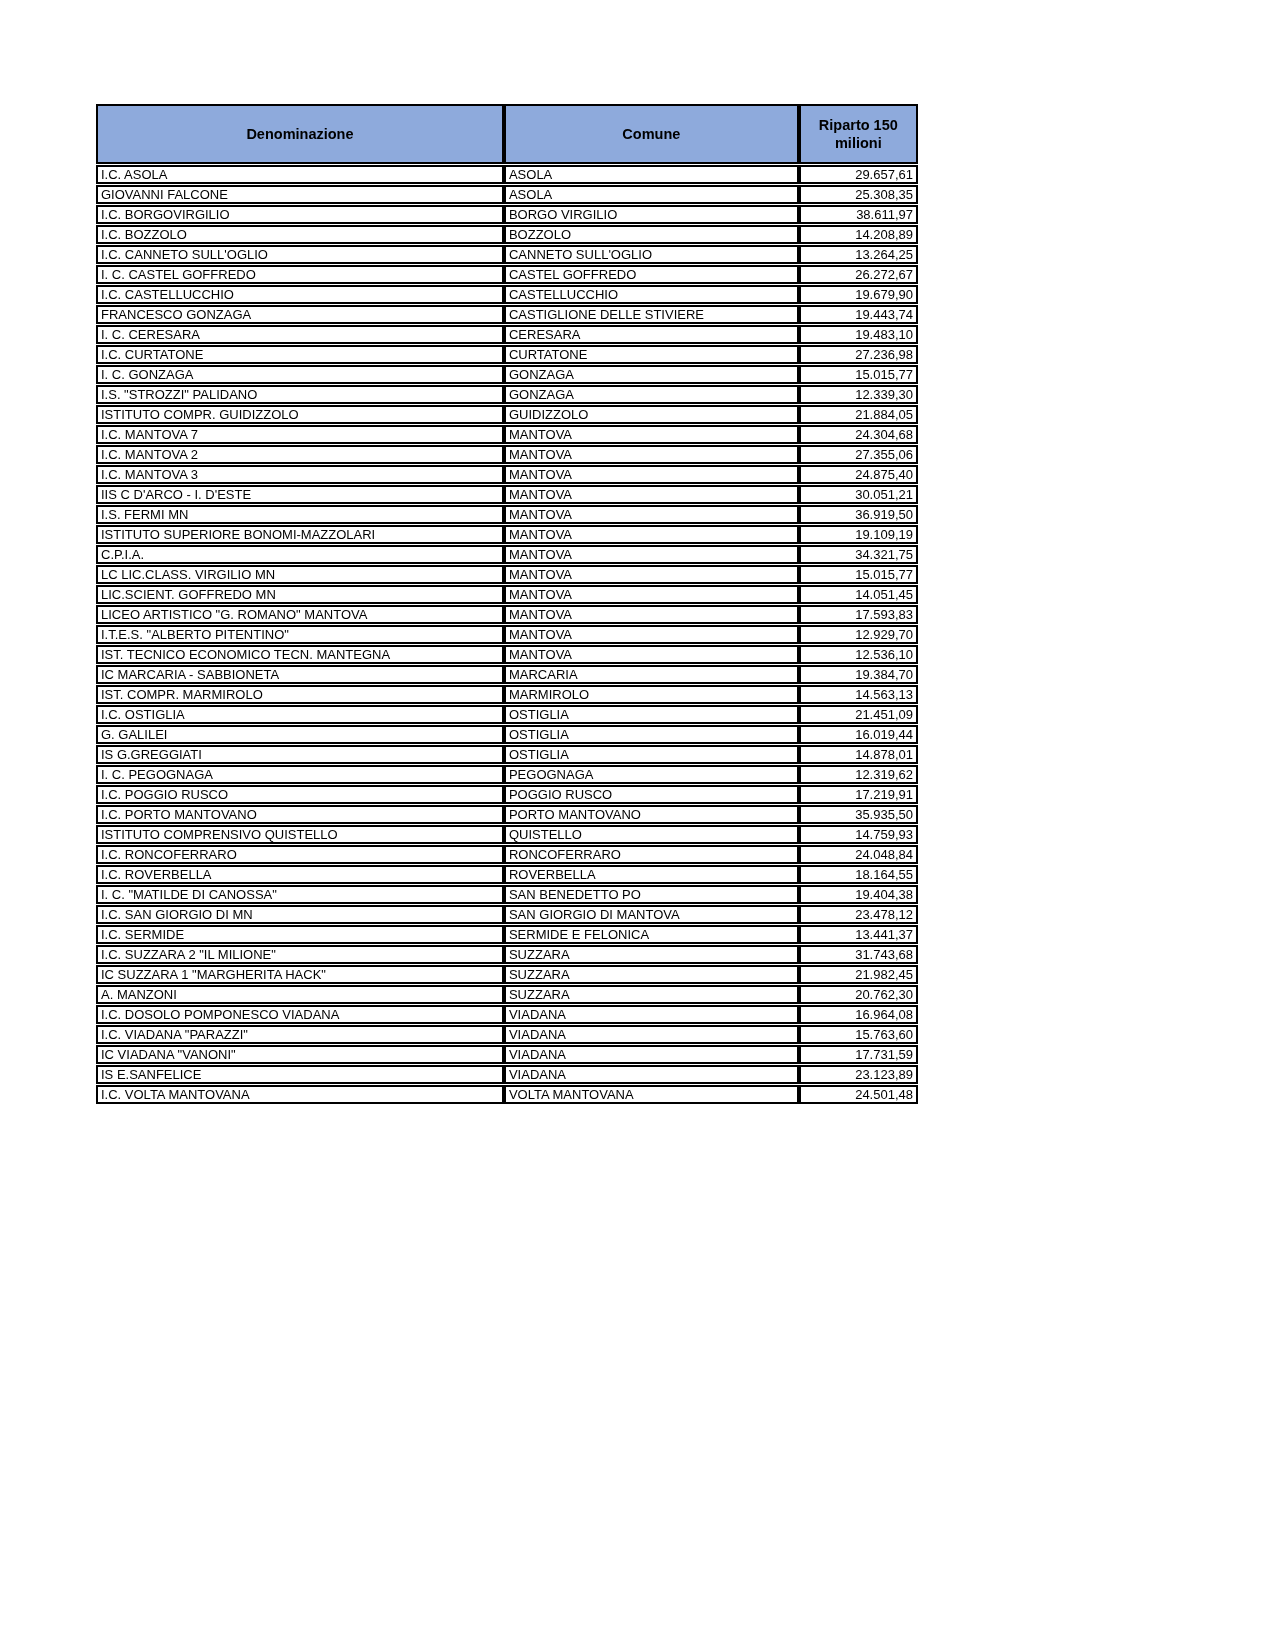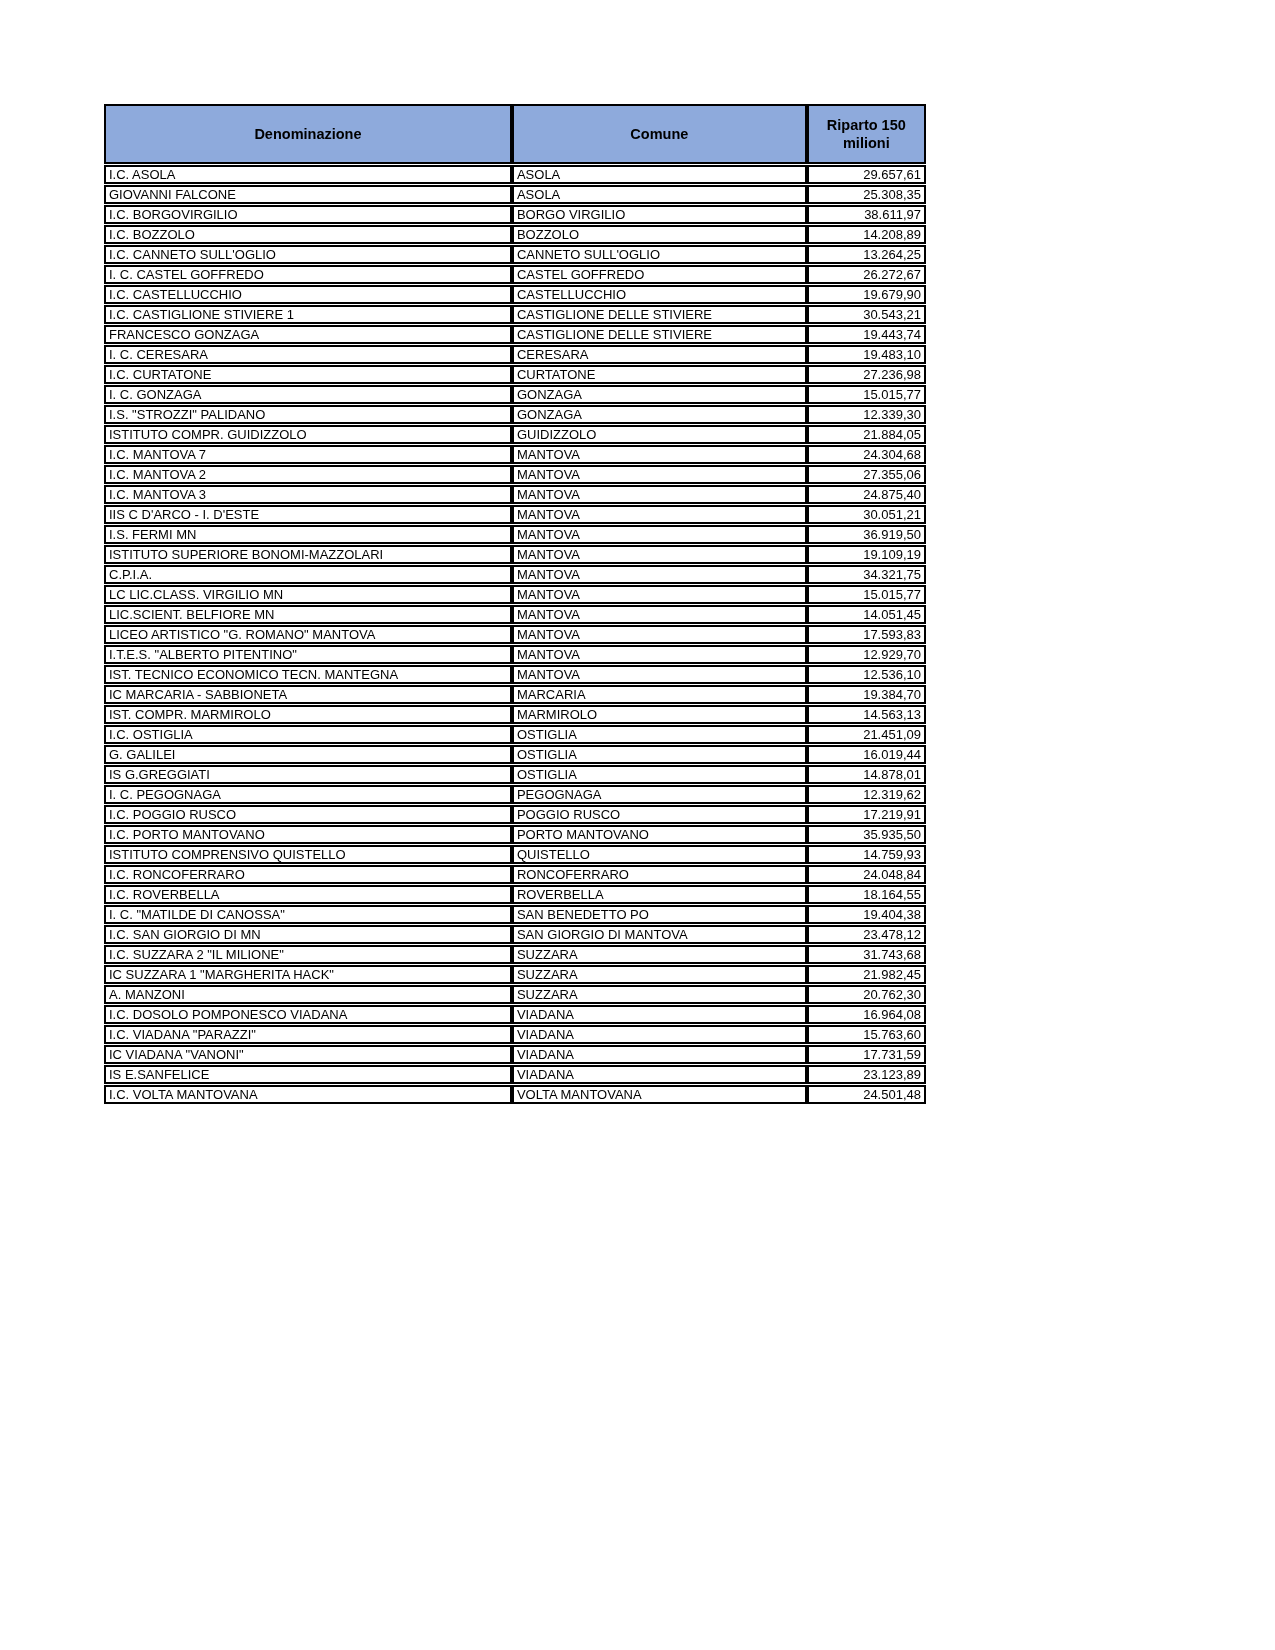"Denominazione" .sheet-table { left: 104px -> 96px }
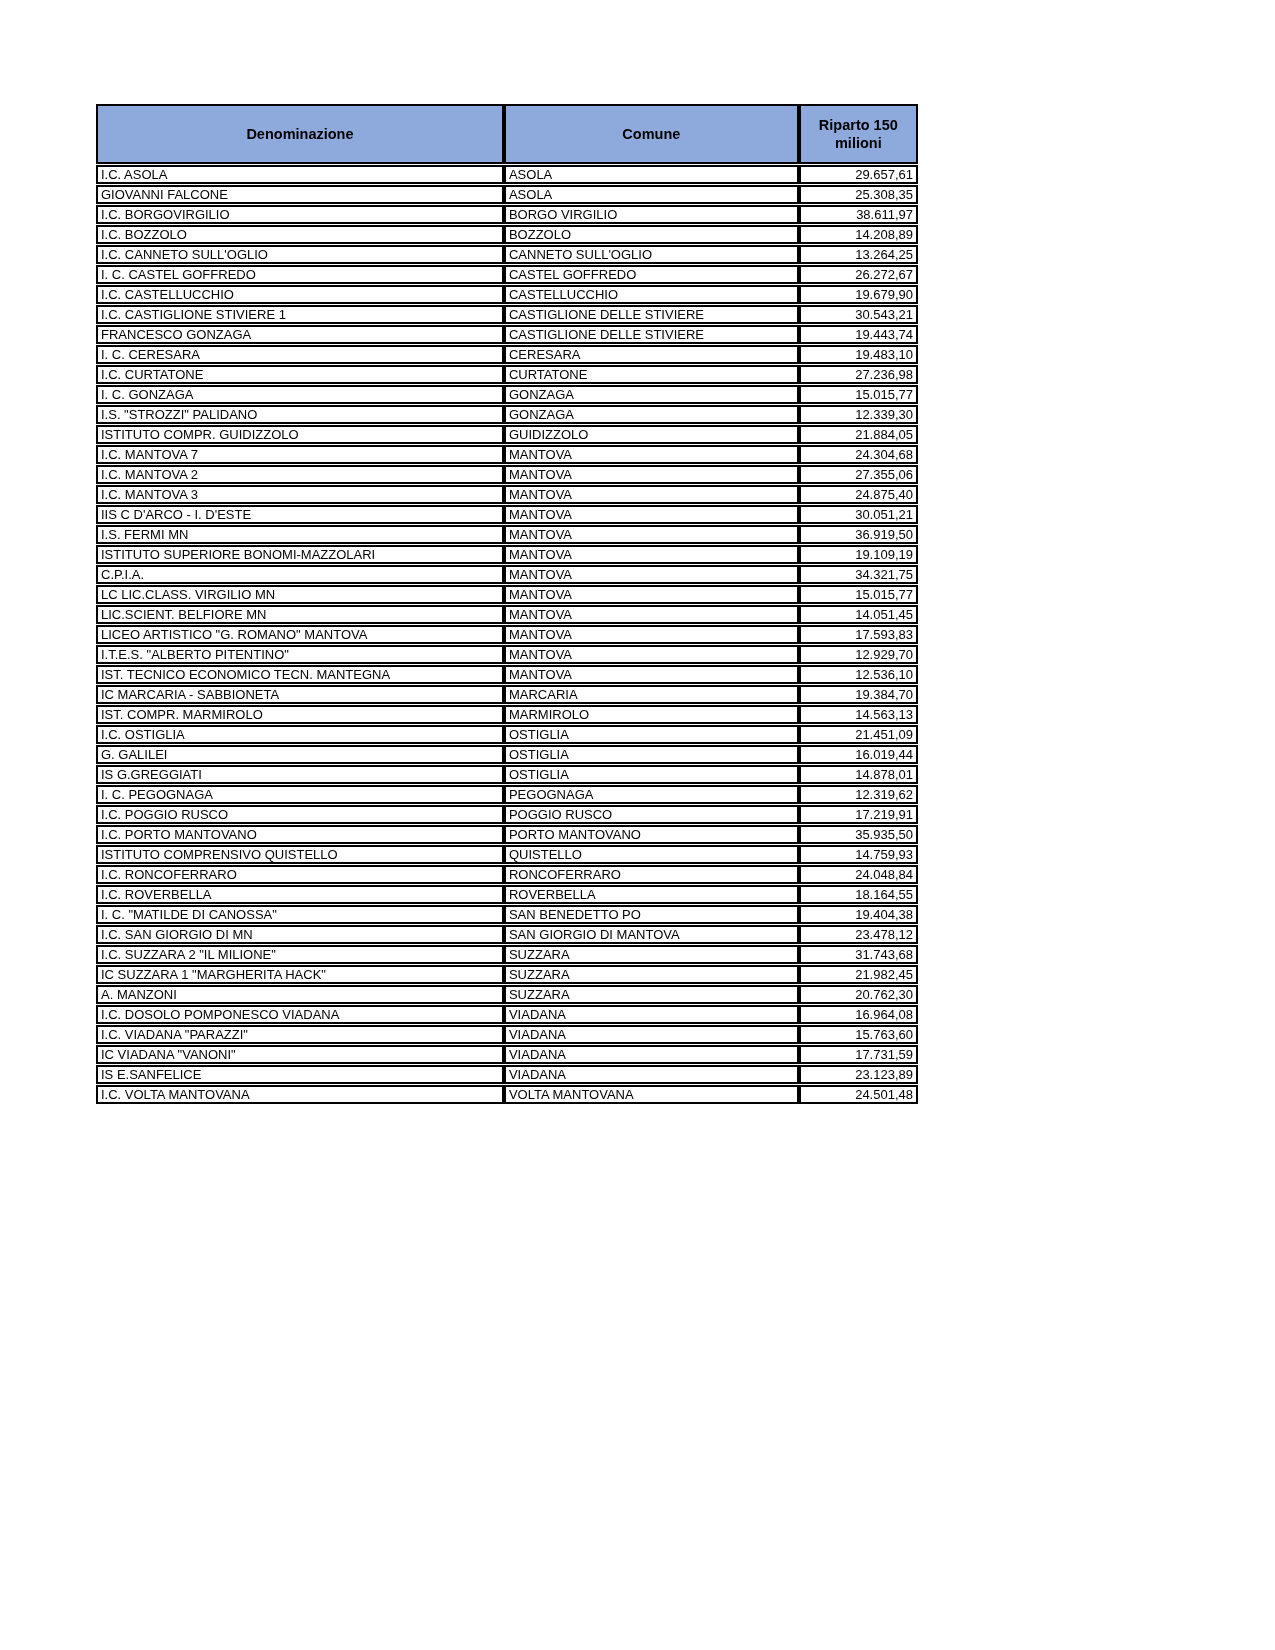"I.C. CASTIGLIONE STIVIERE 1" tr { html: <tr> <td>I.C. CASTIGLIONE STIVIERE 1</td> <td>CASTIGLIONE DELLE STIVIERE</td> <td>30.543,21</td> </tr> -> none }
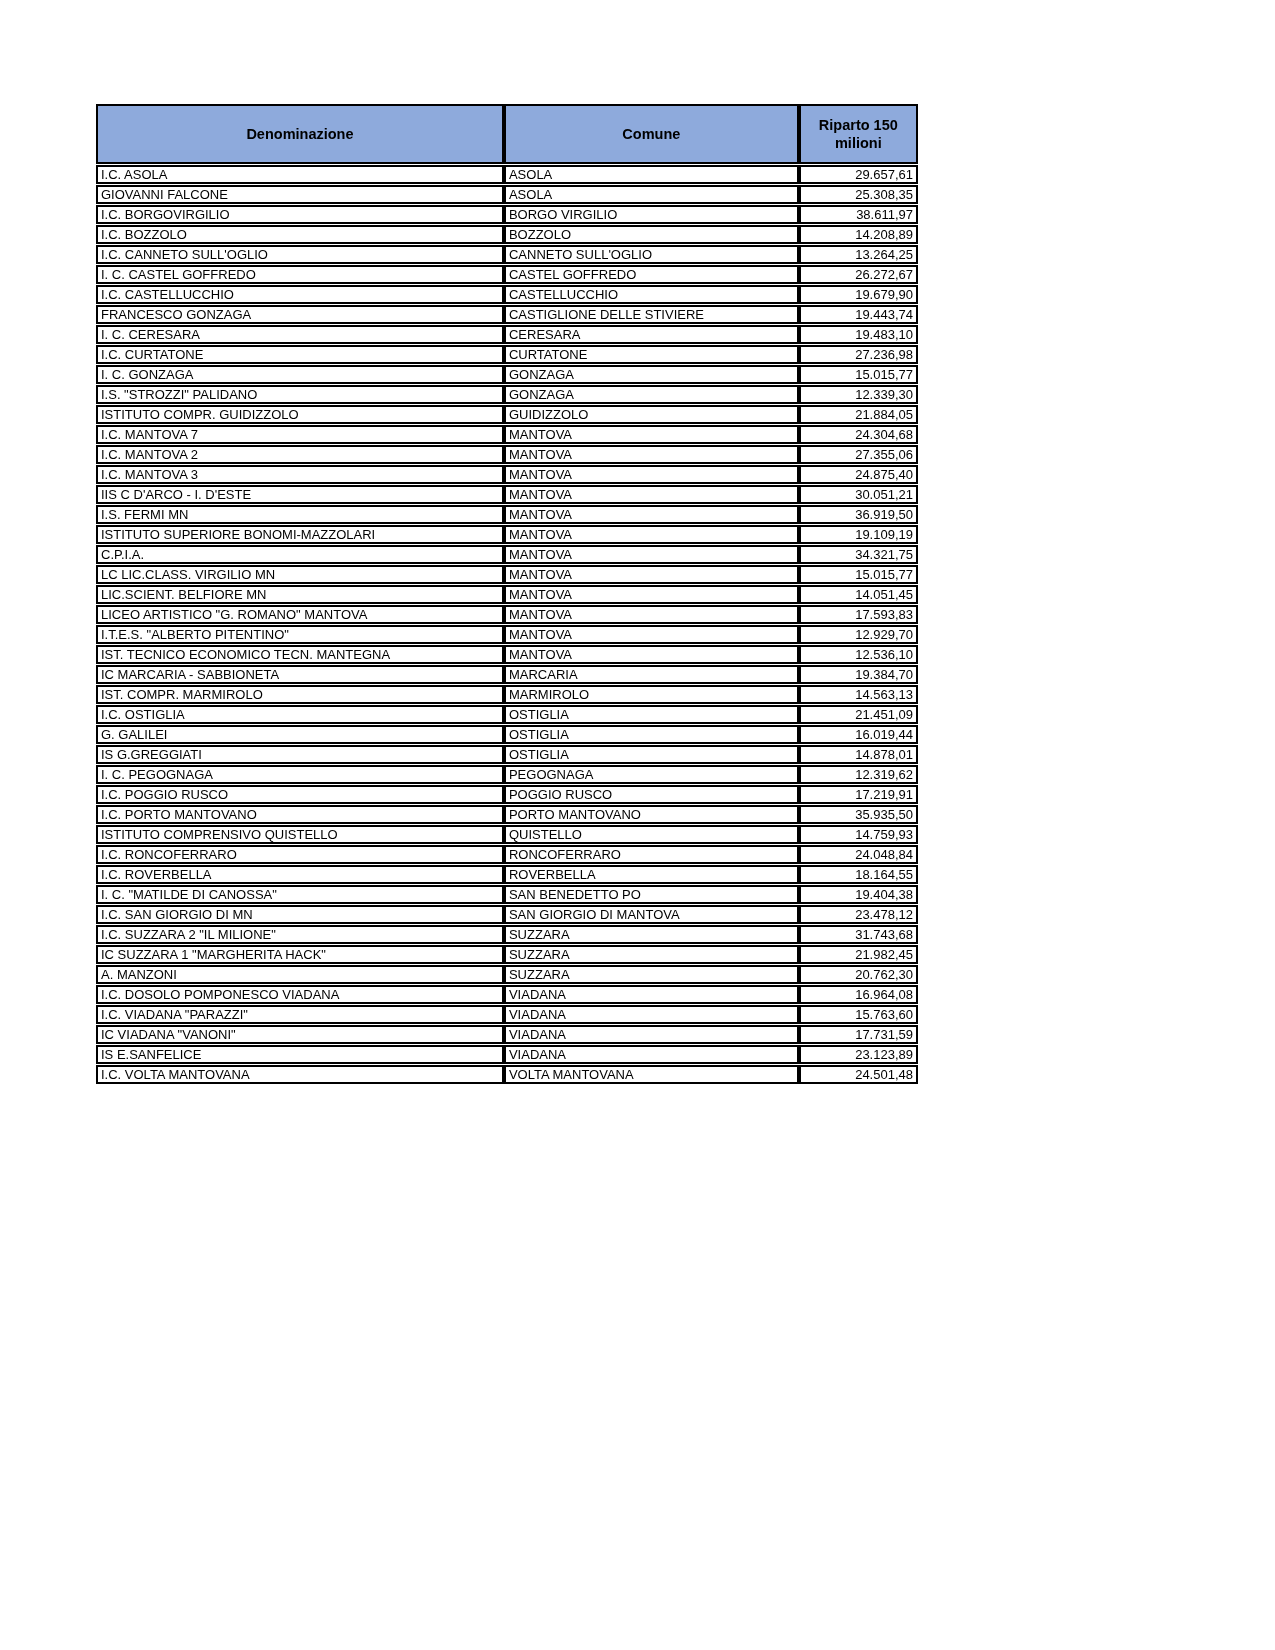"LIC.SCIENT. BELFIORE MN" td.cell-name { text: BELFIORE -> GOFFREDO }
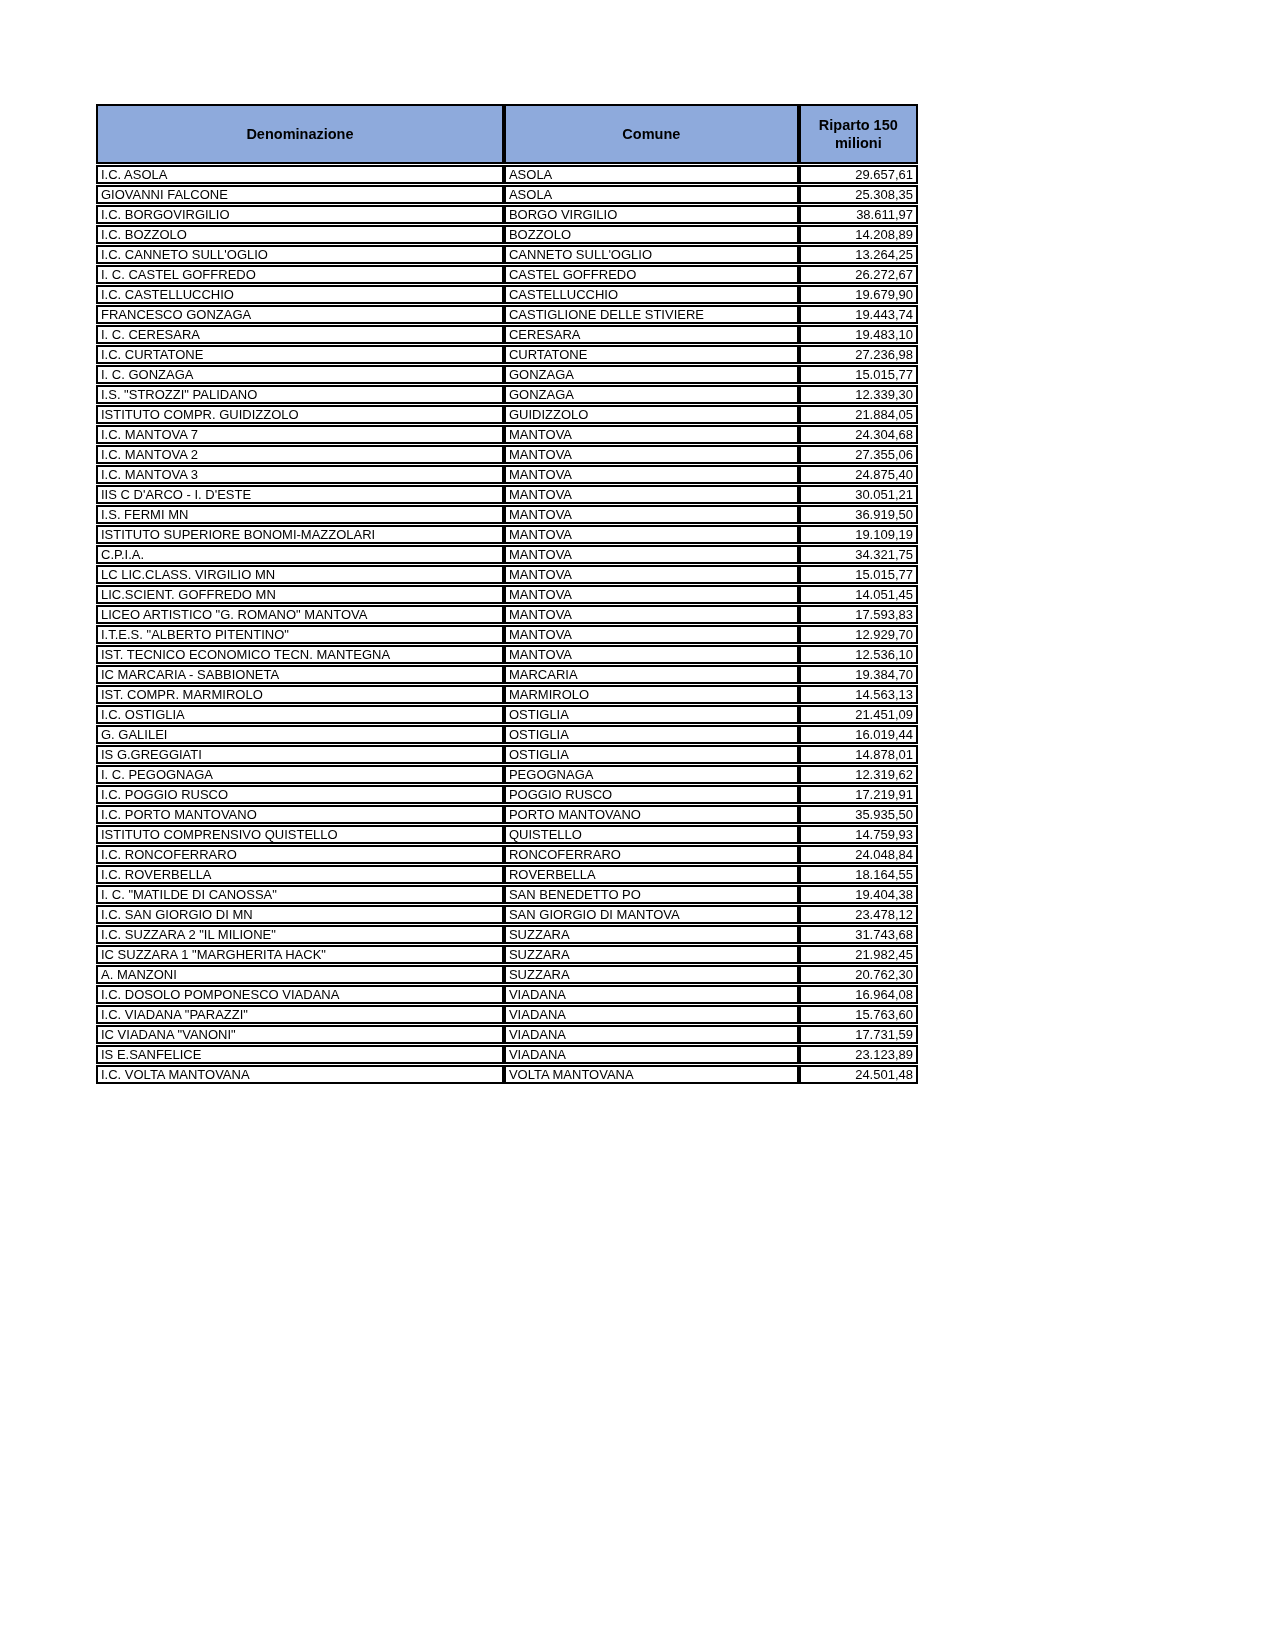"I.C. SERMIDE" tr { html: none -> <tr> <td>I.C. SERMIDE</td> <td>SERMIDE E FELONICA</td> <td>13.441,37</td> </tr> }
